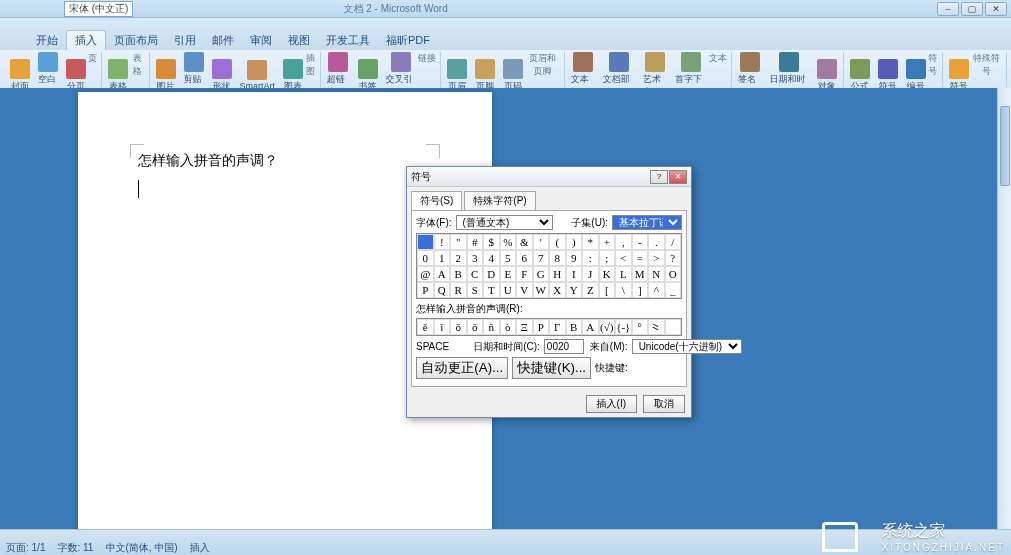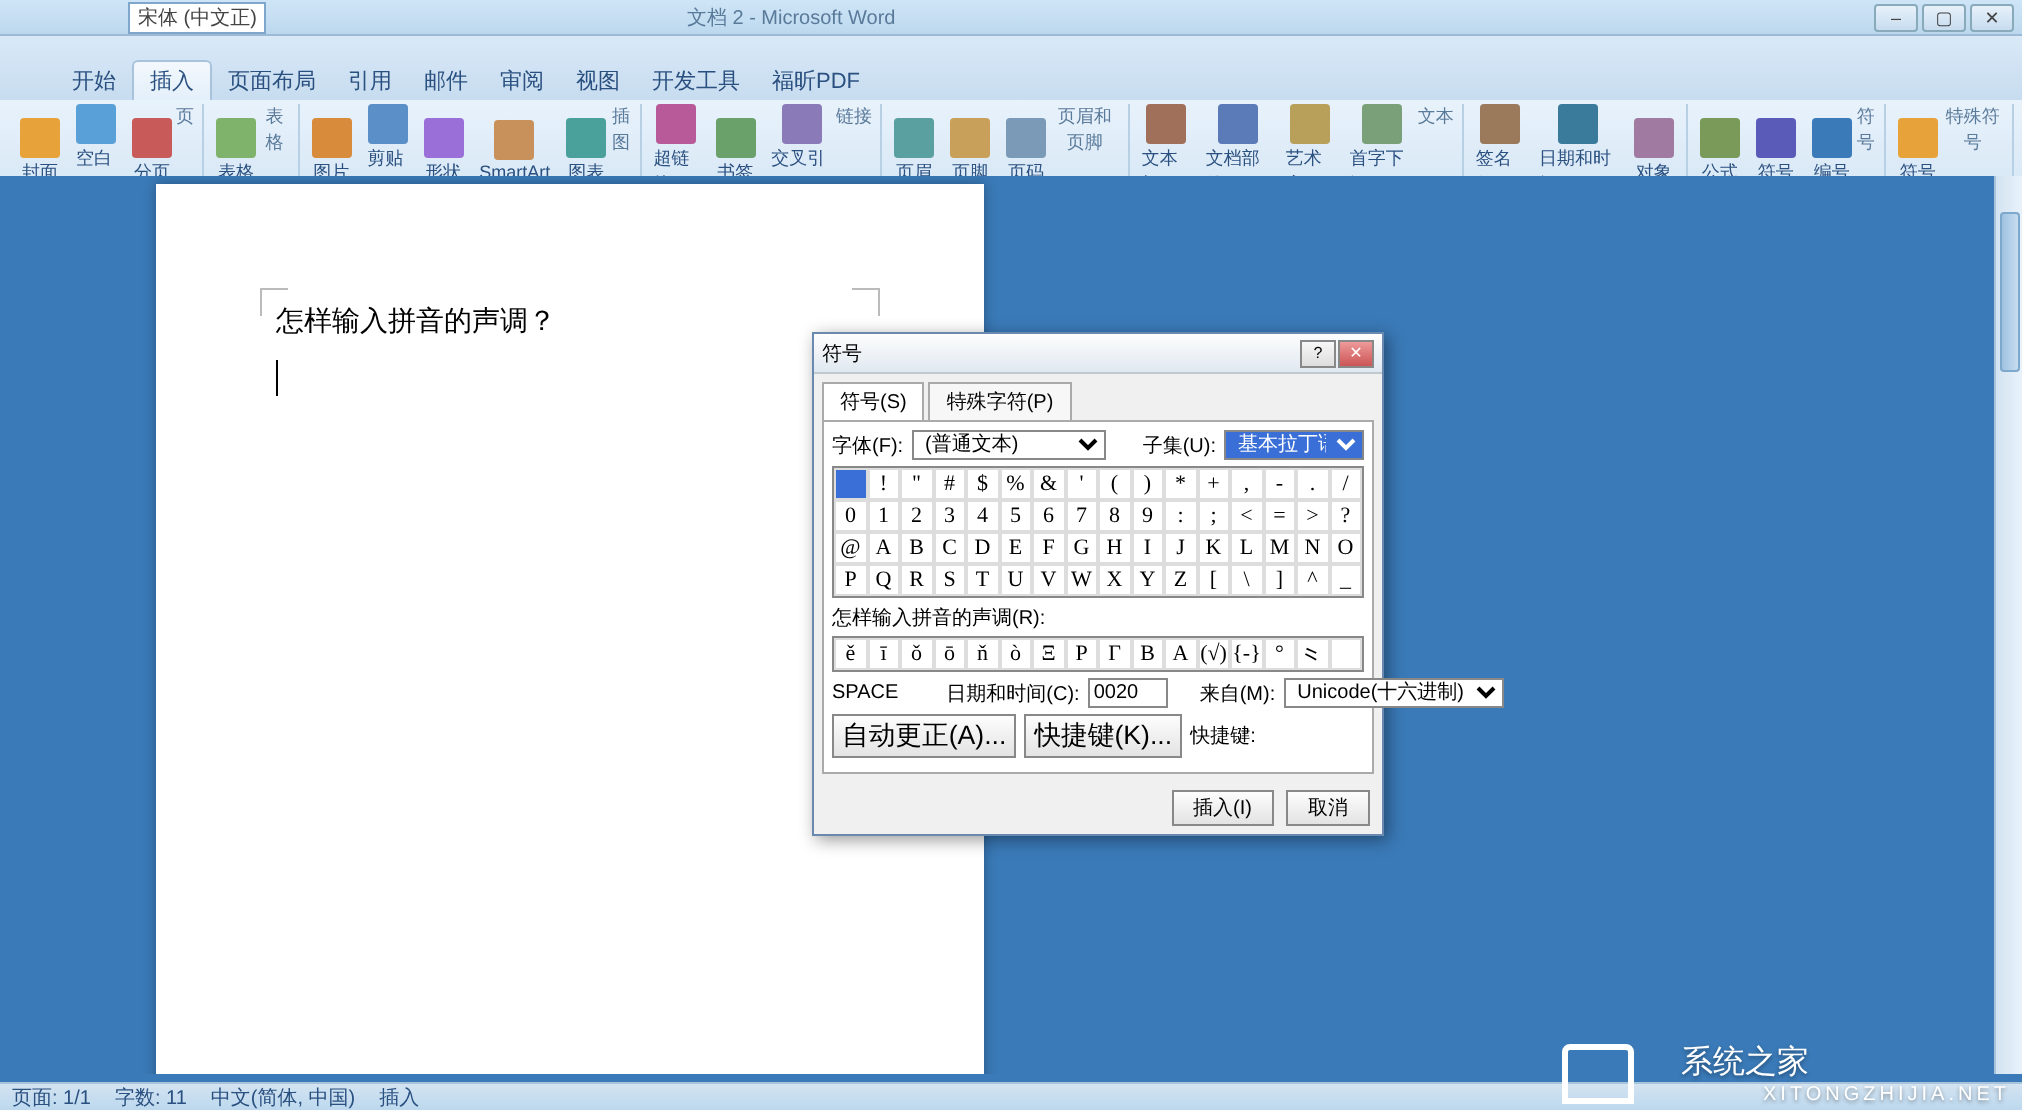"来自(M):" label { margin-left: 12px -> 2px }
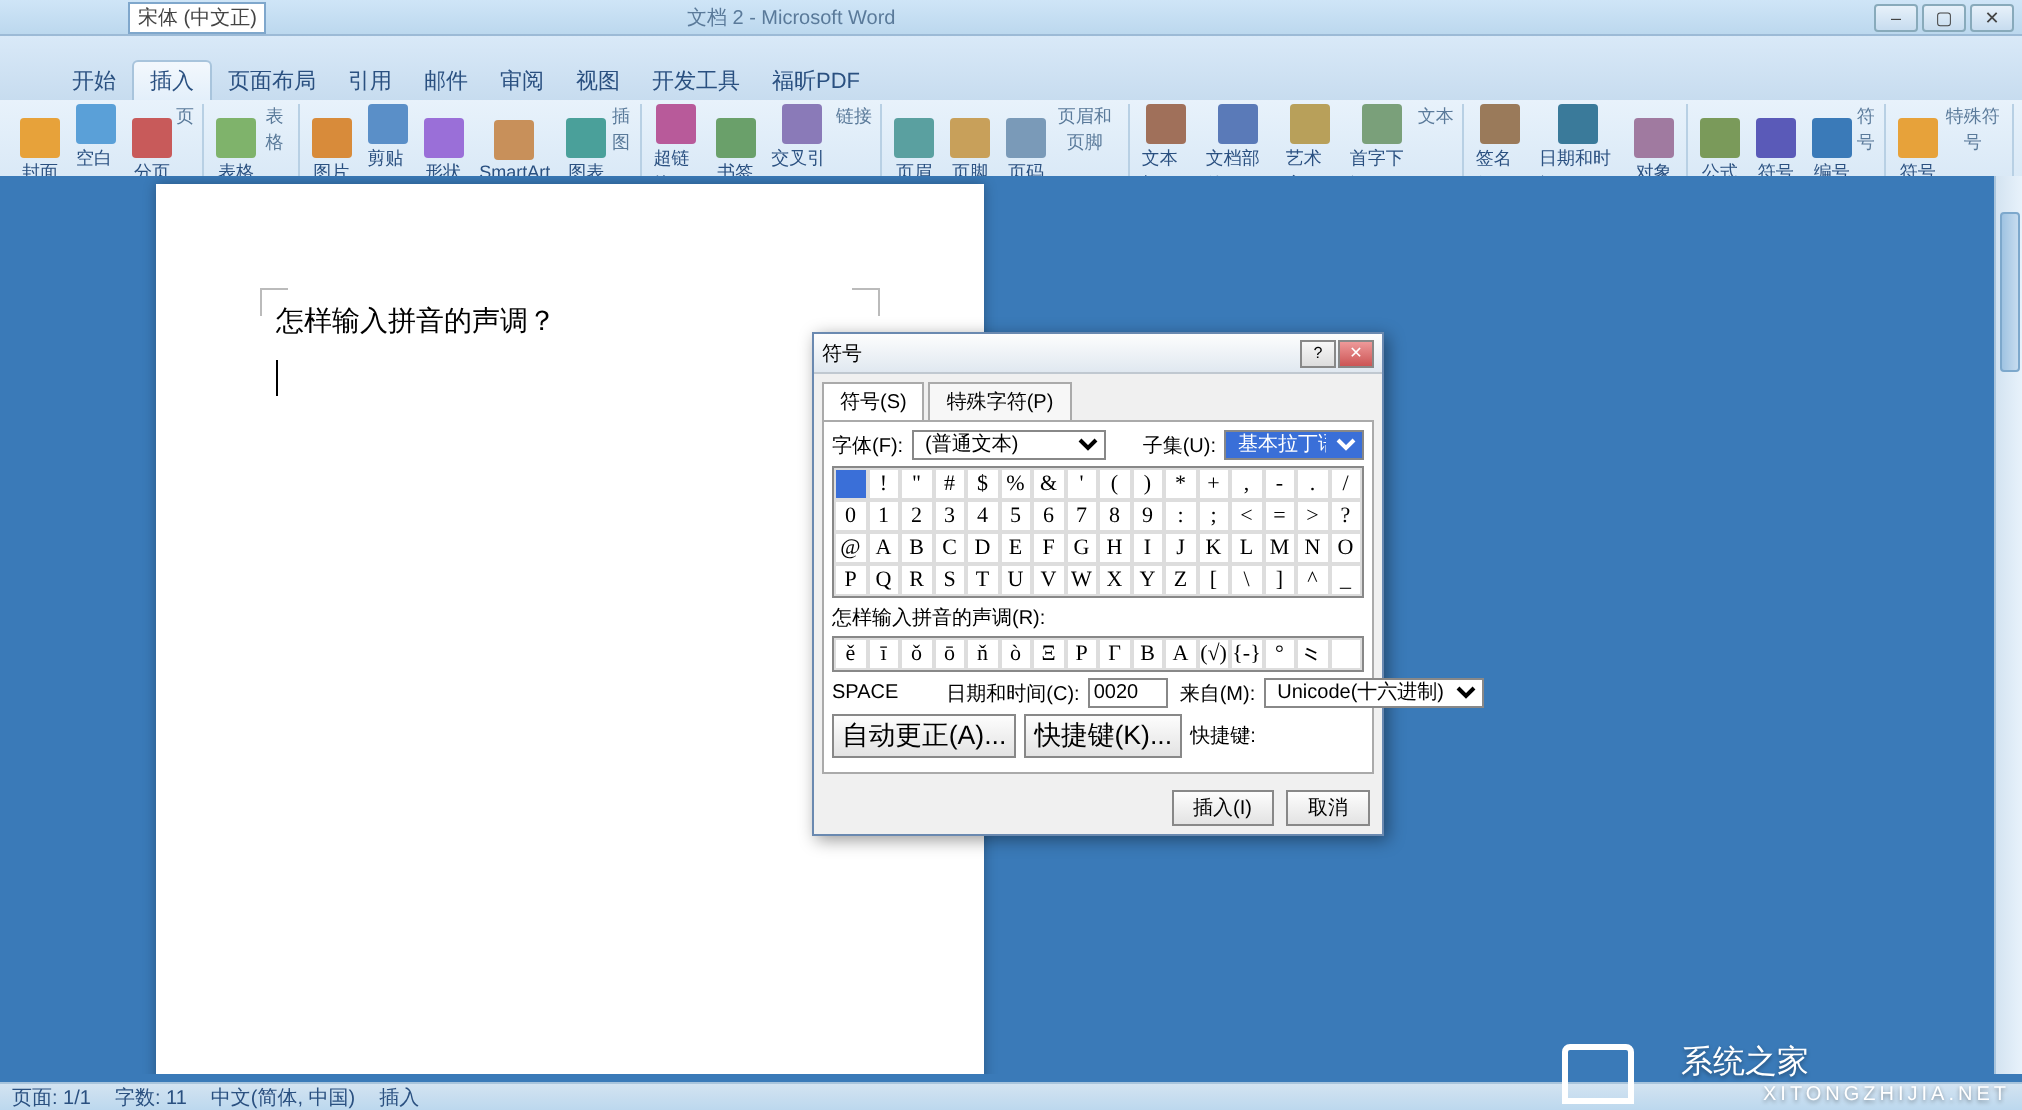"页面: 1/1" .statusbar { align-items: center -> flex-end; height: 14px -> 26px }
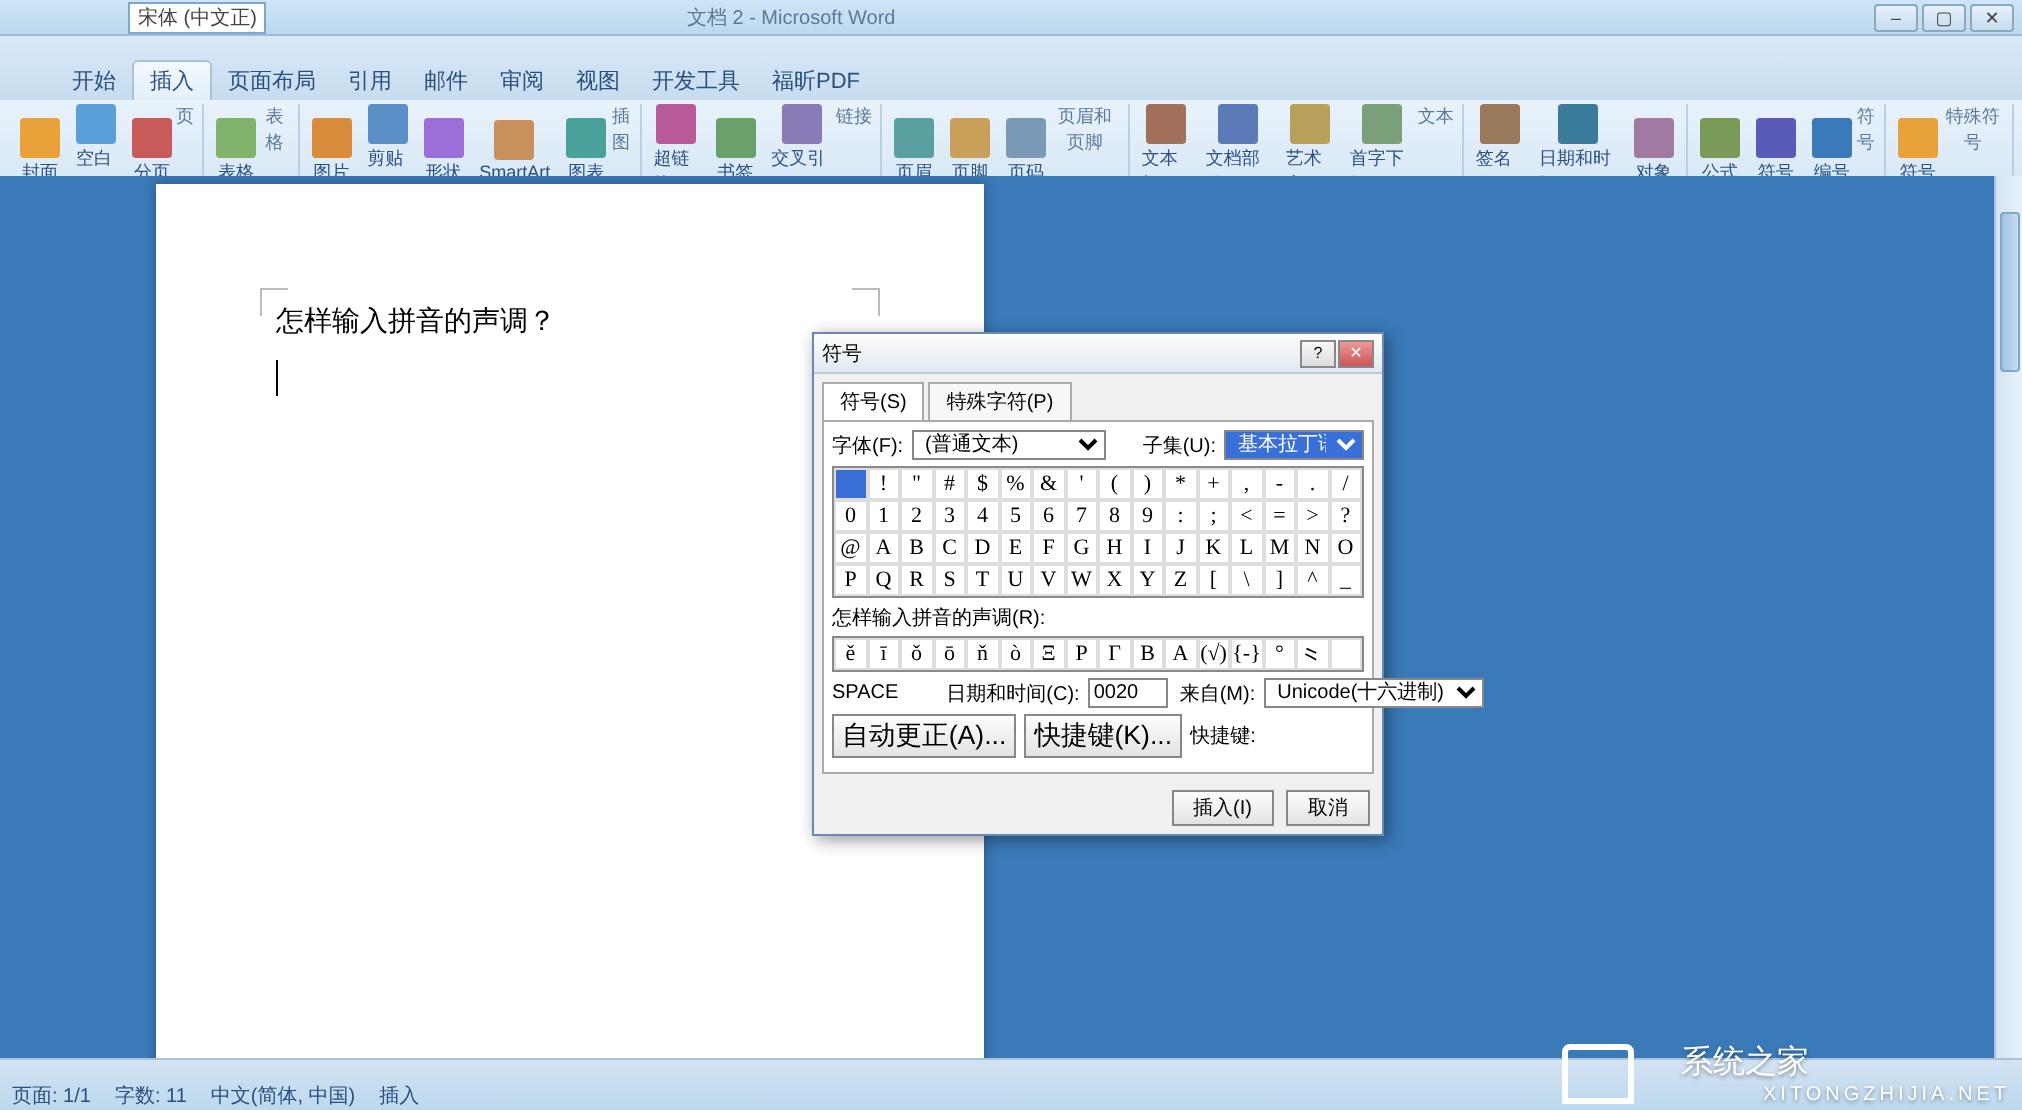"XITONGZHIJIA.NET" .watermark .url { margin-left: 41px -> none }
